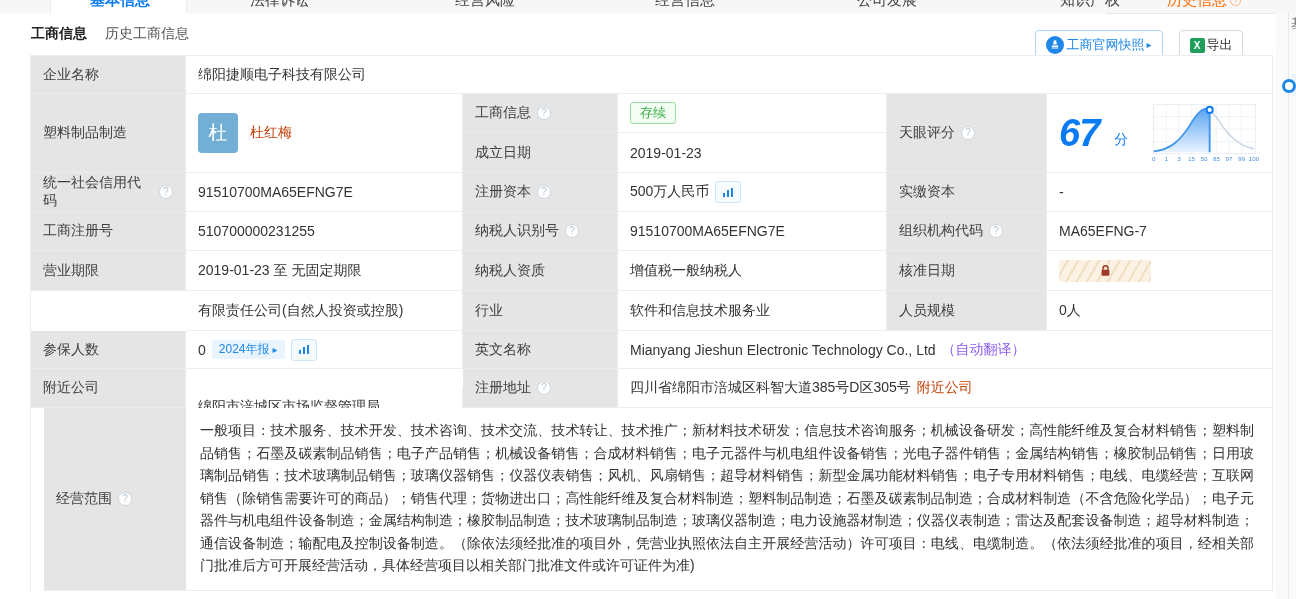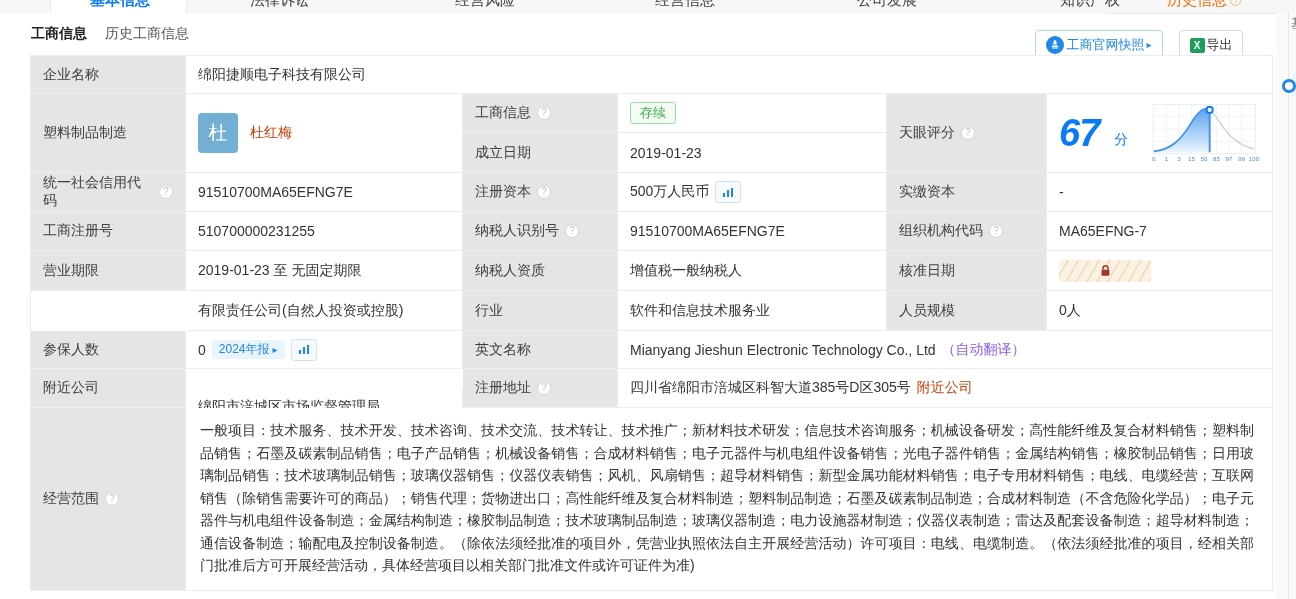"经营范围" div.c { left: 0 -> 13px }
